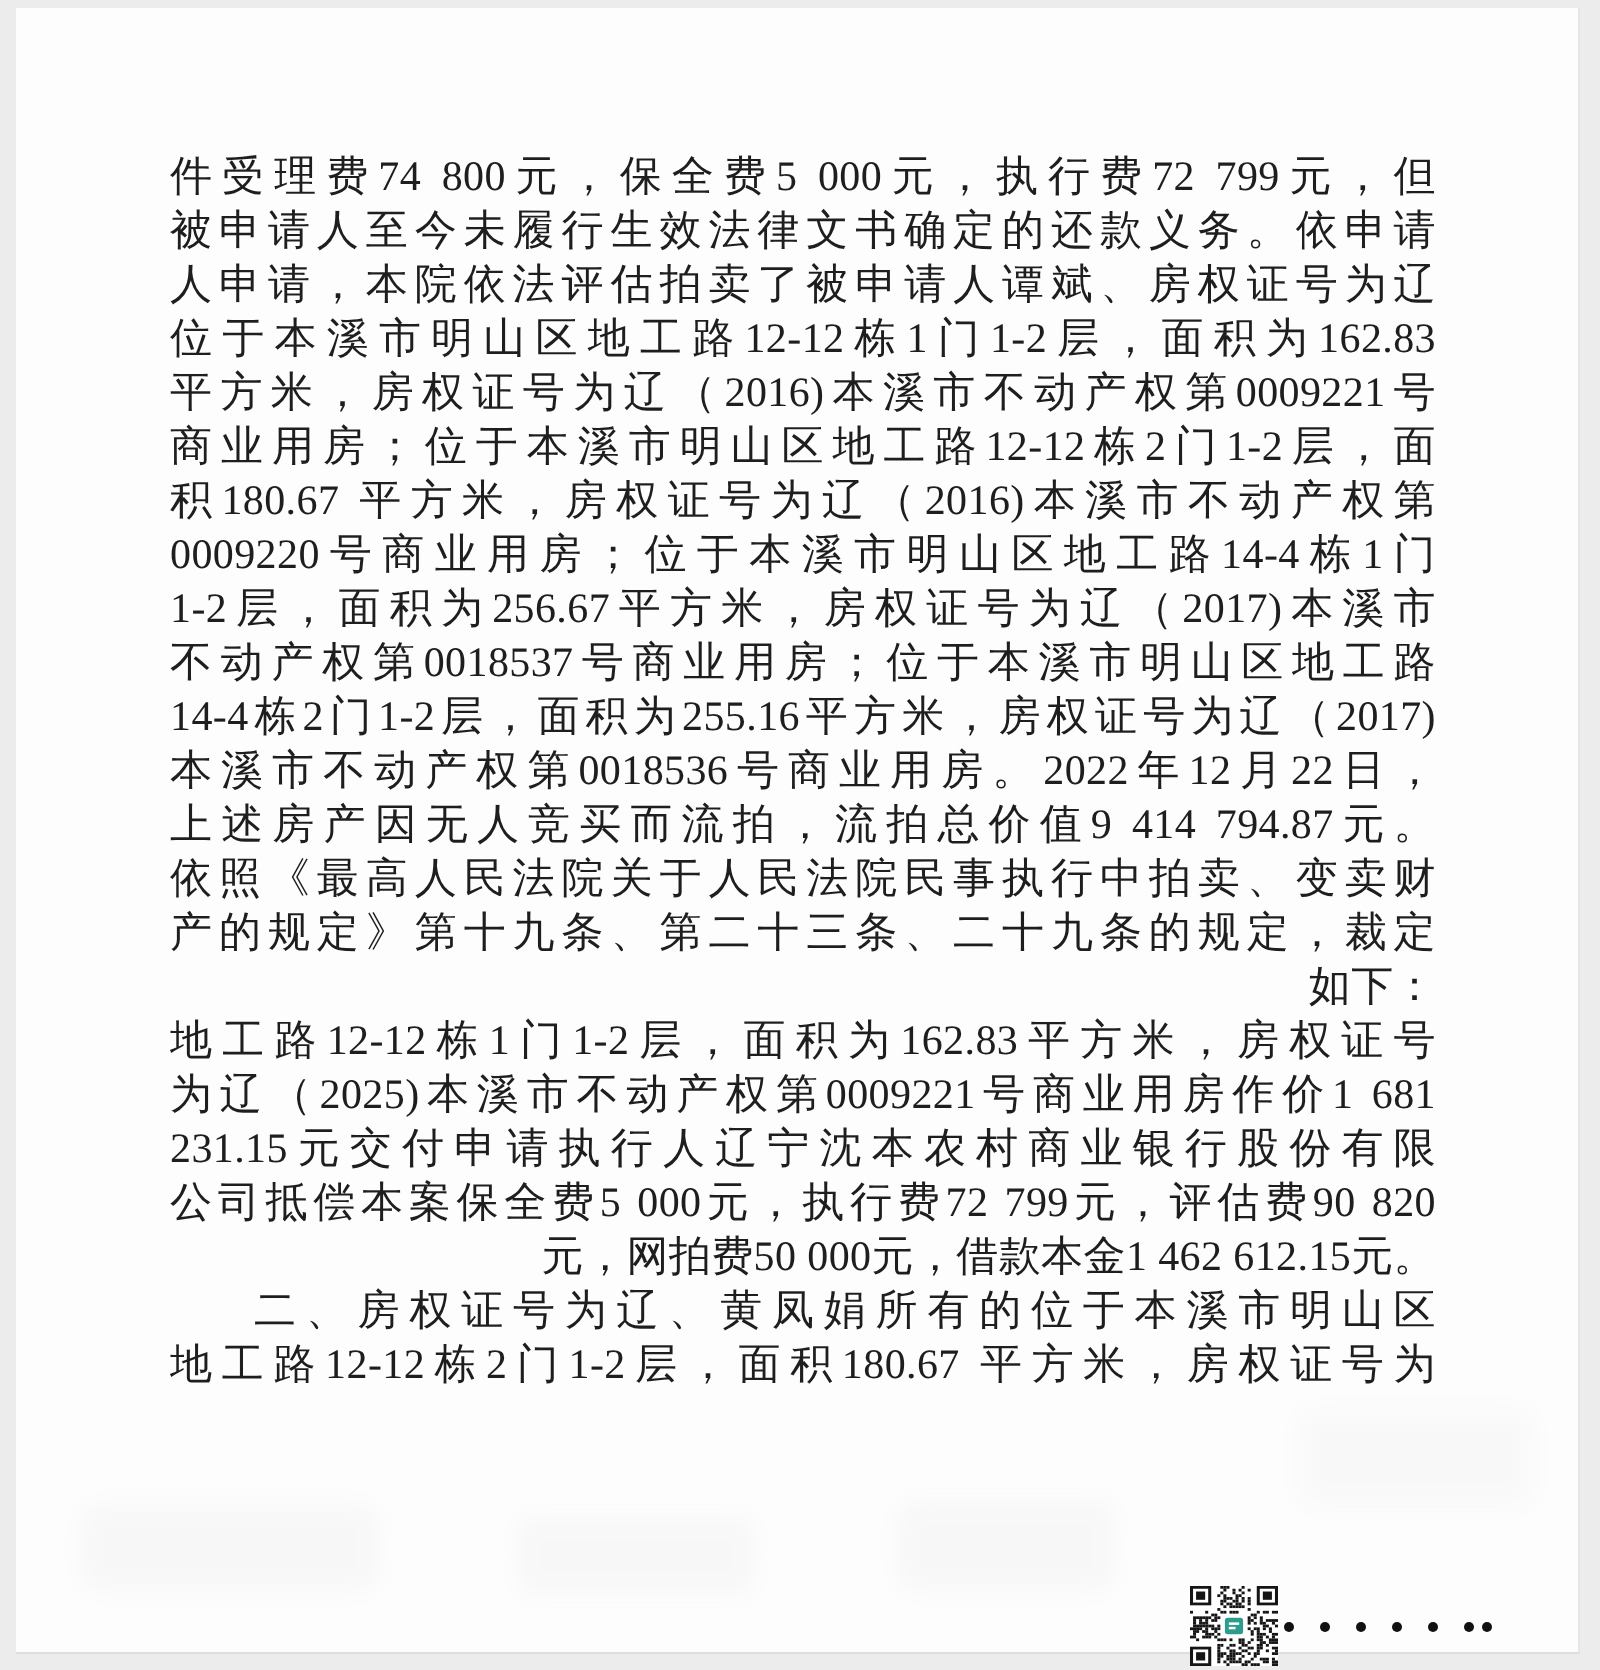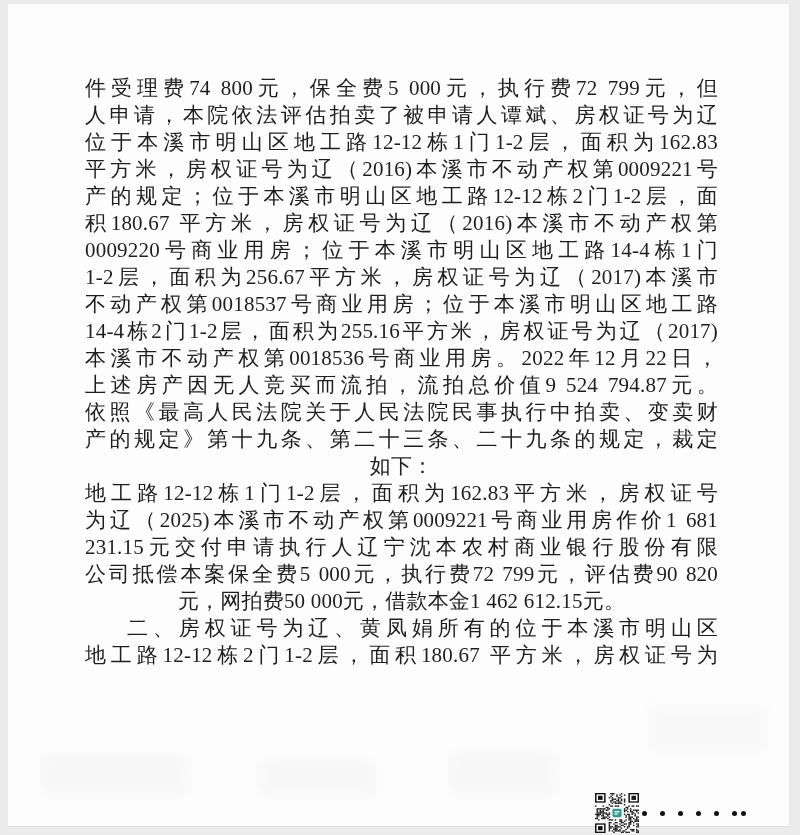"被申请人至今未履行生效法律文书确定的还款义务。依申请" div.line { html: none -> <div>被申请人至今未履行生效法律文书确定的还款义务。依申请</div> }
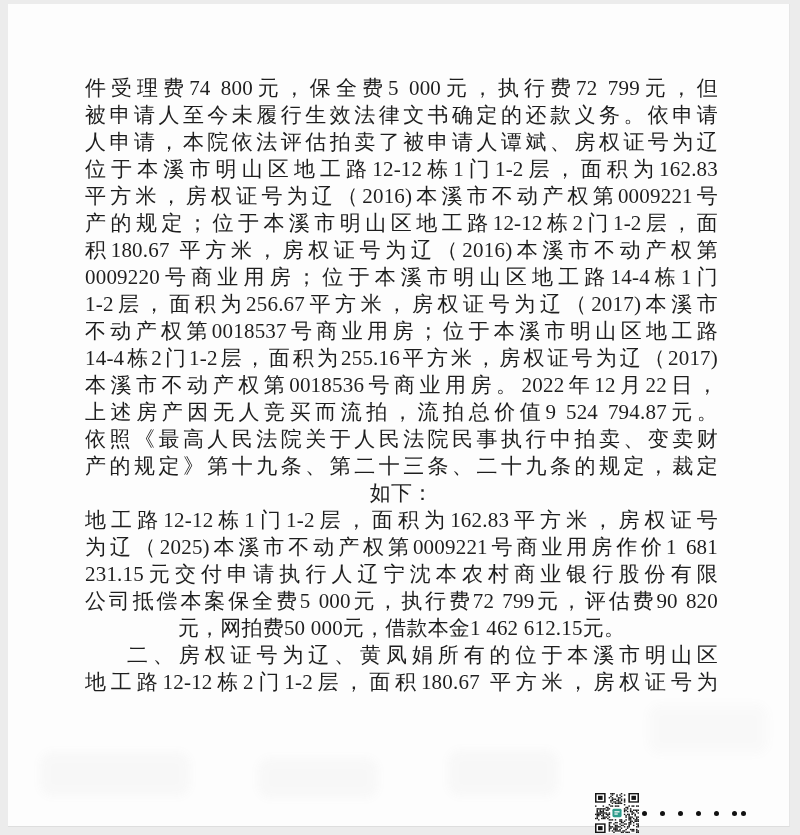"产的规定；位于本溪市明山区地工路12-12栋2门1-2层，面" div.line { text: 产的规定 -> 商业用房 }
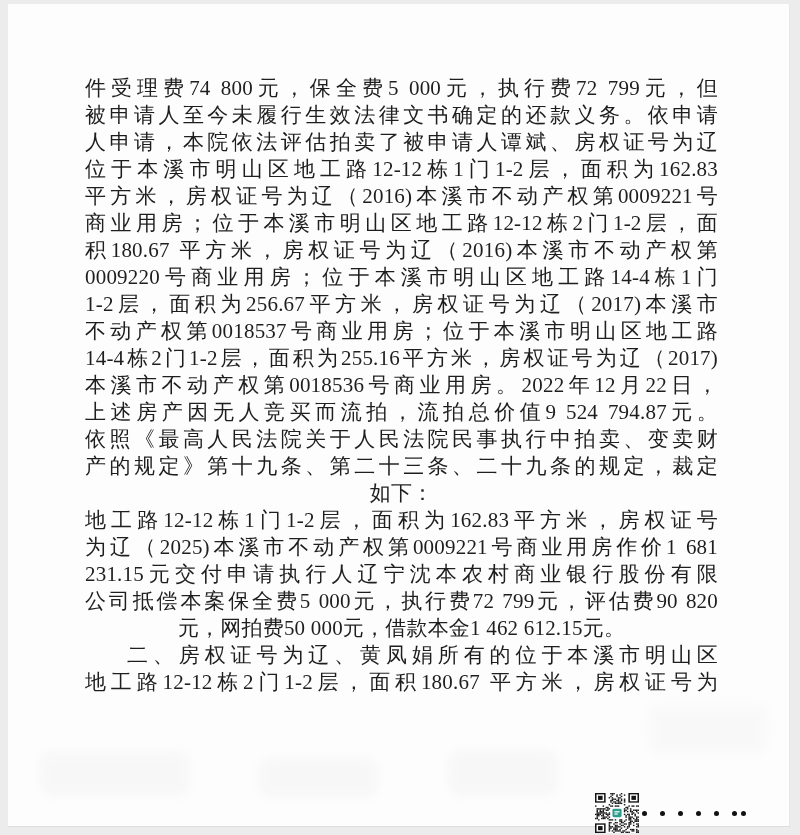"上述房产因无人竞买而流拍，流拍总价值9 524 794.87元。" div.line { text: 9 524 794.87 -> 9 414 794.87 }
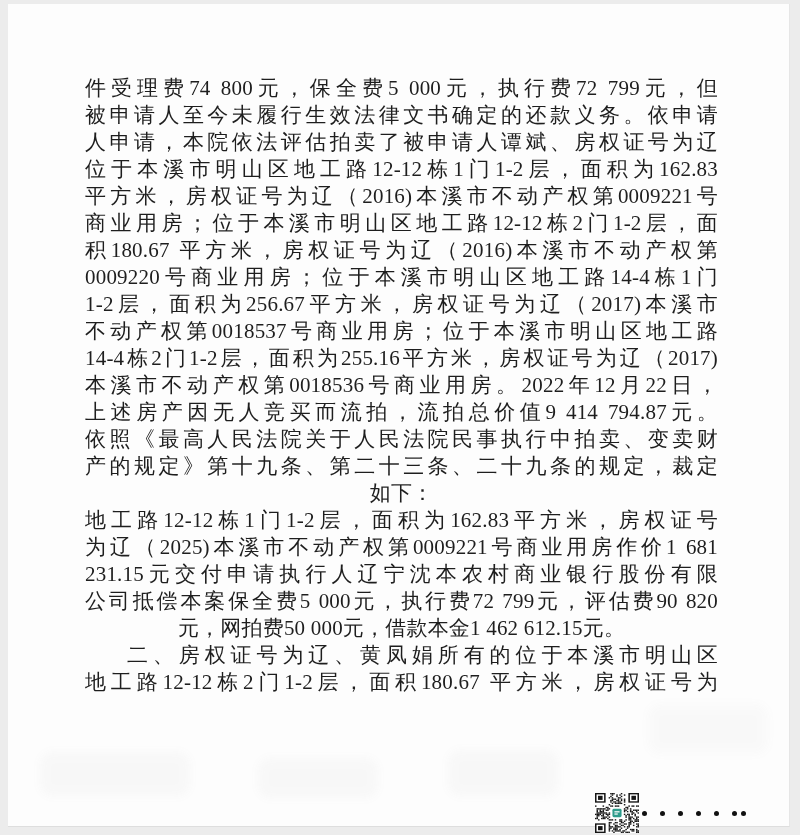"如下：" .line.n { text-align: center -> right }
